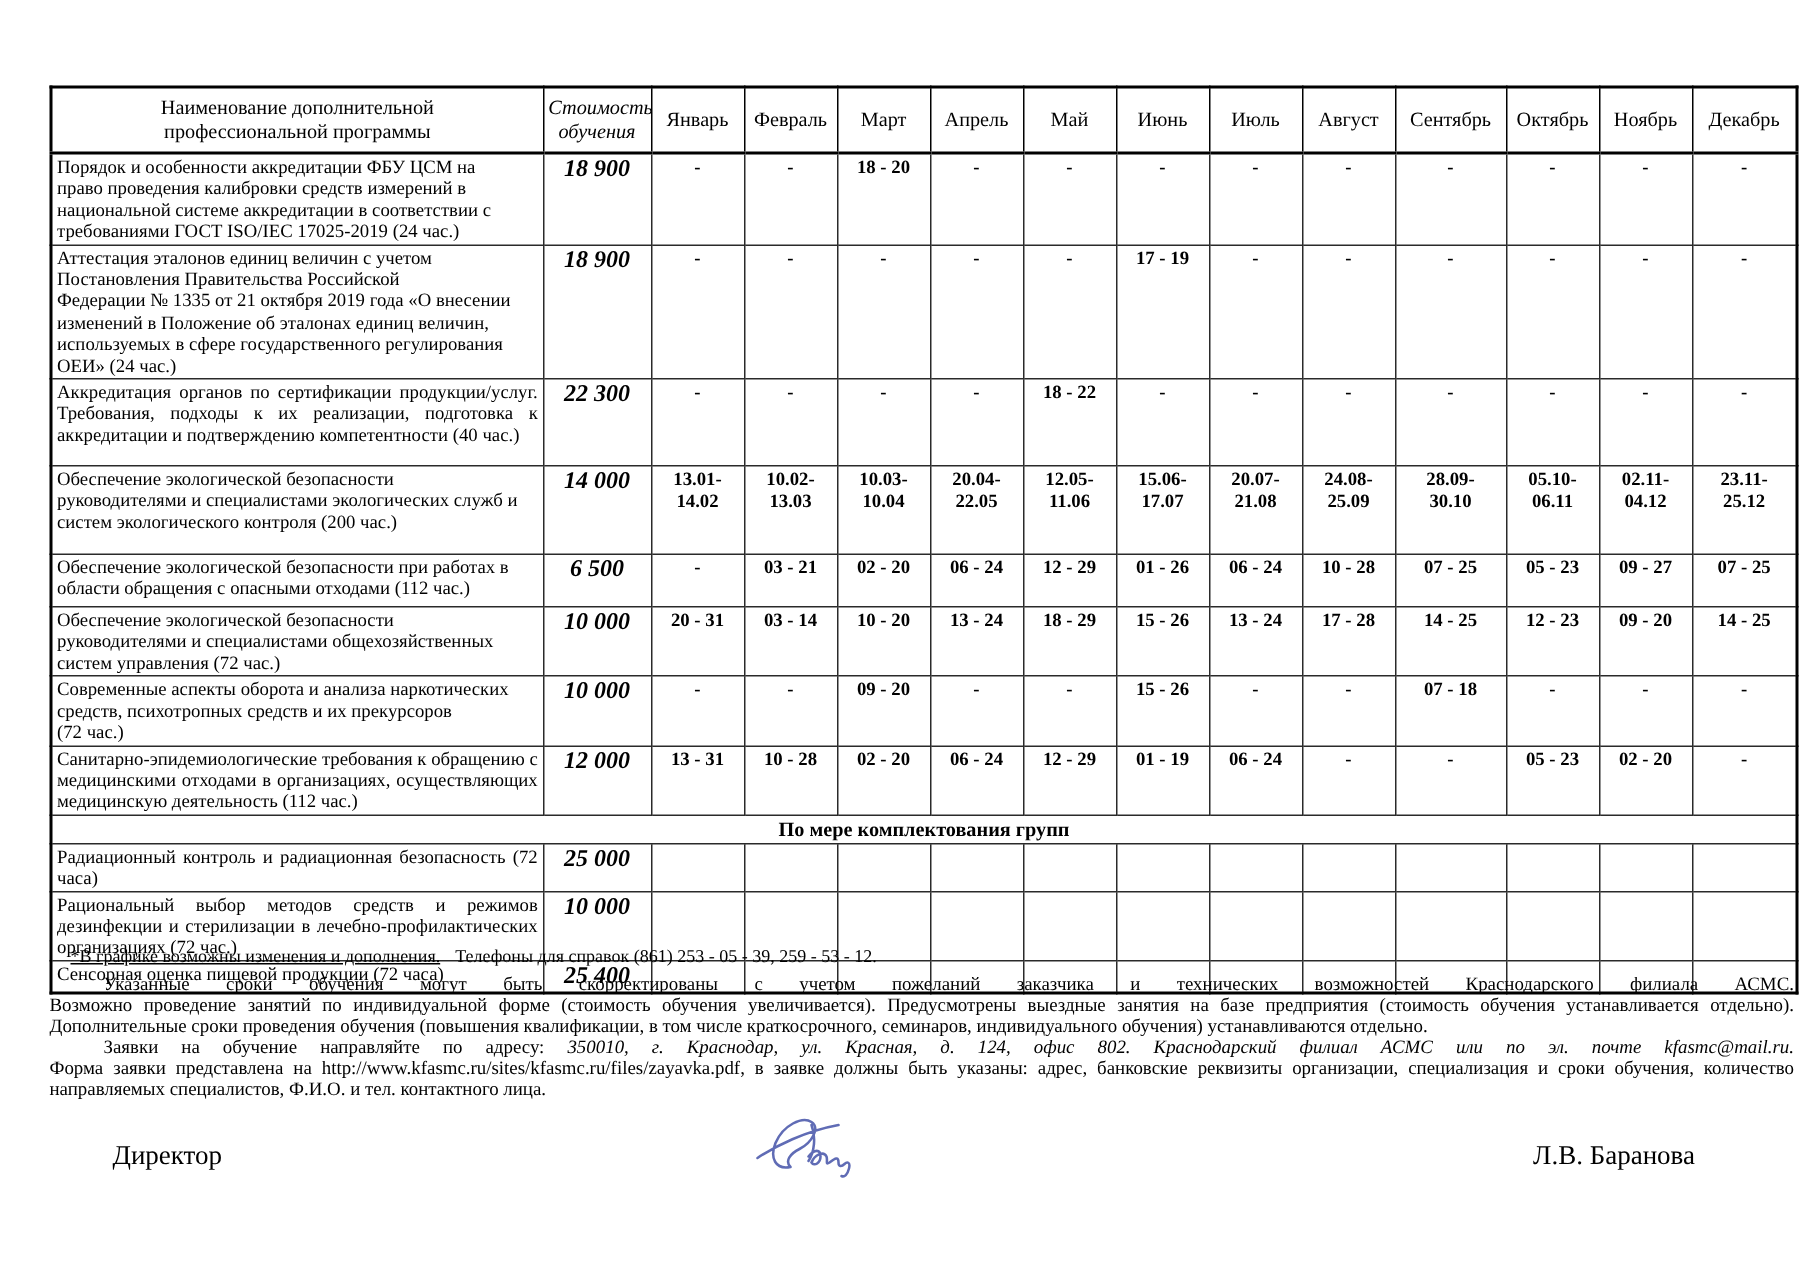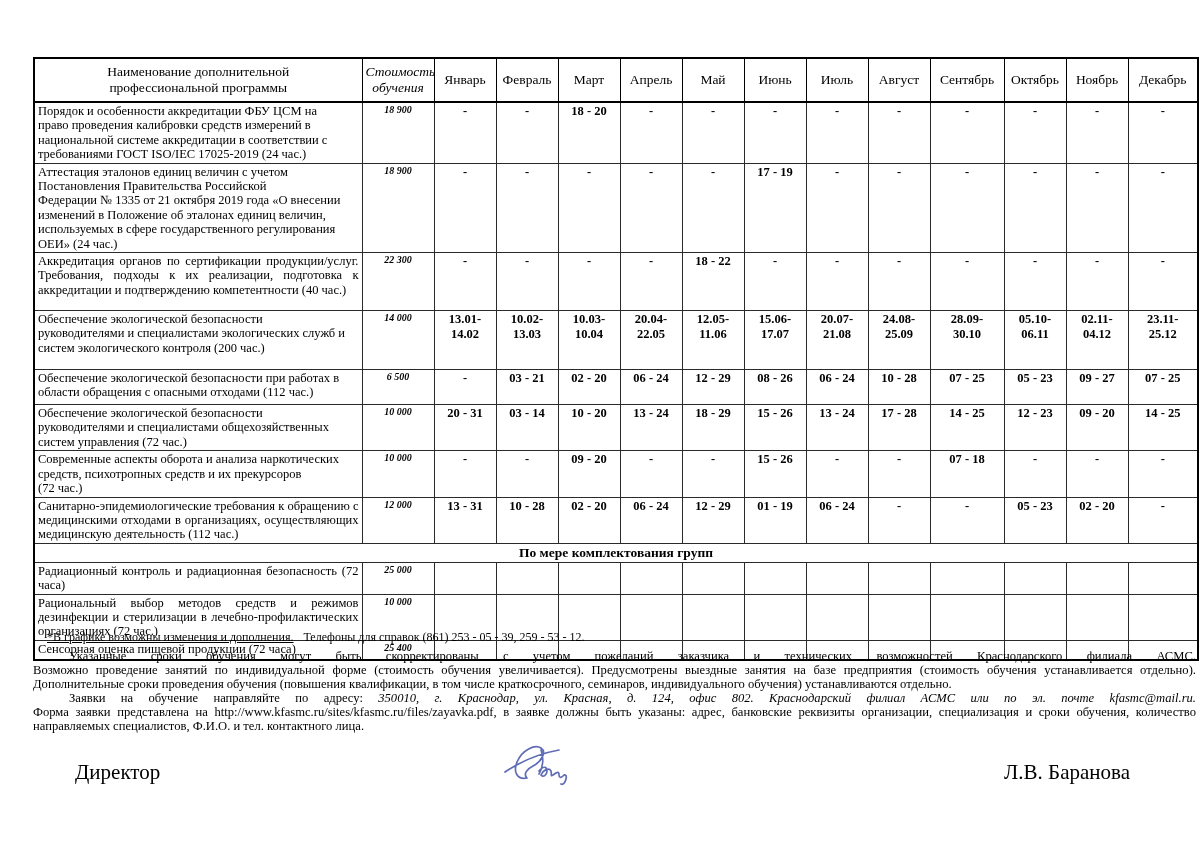"18 900" td.cost-cell { font-size: 10px -> 16px }
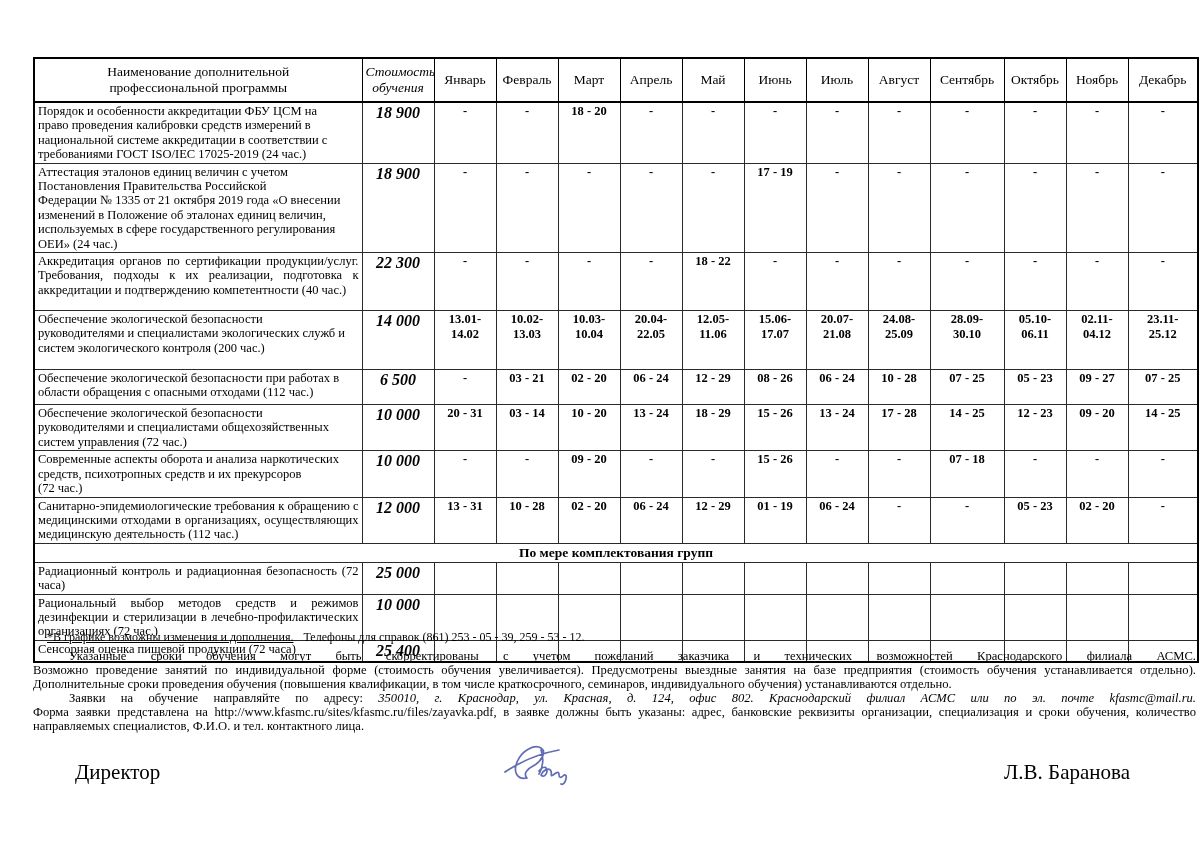"08 - 26" td.month-cell { text: 08 -> 01 }
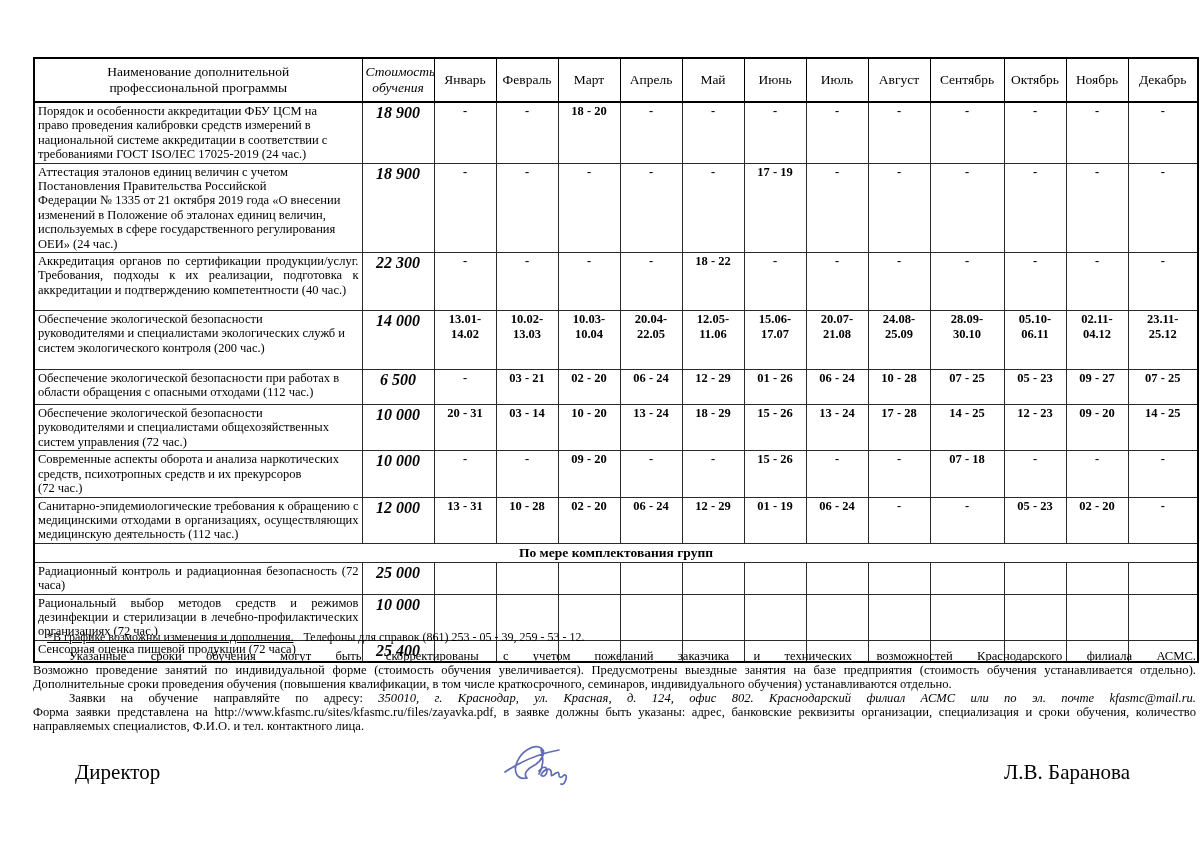"Директор" .sig-row { font-size: 21px -> 18px }
